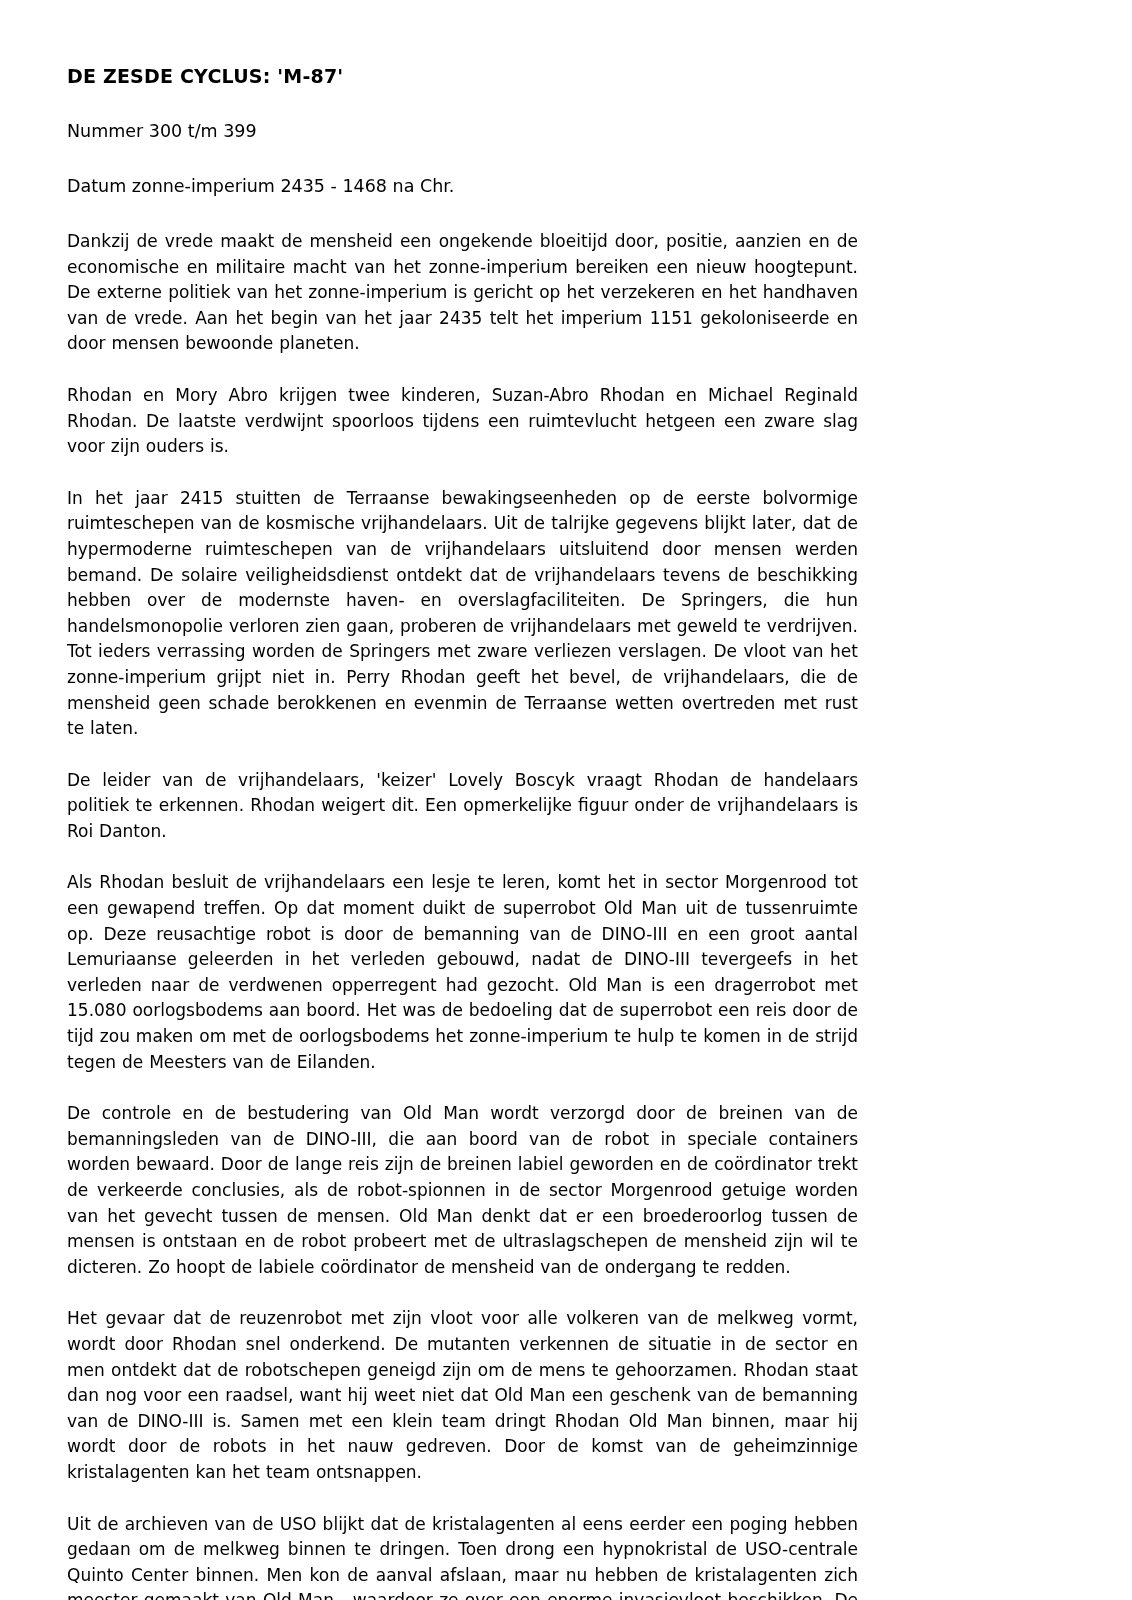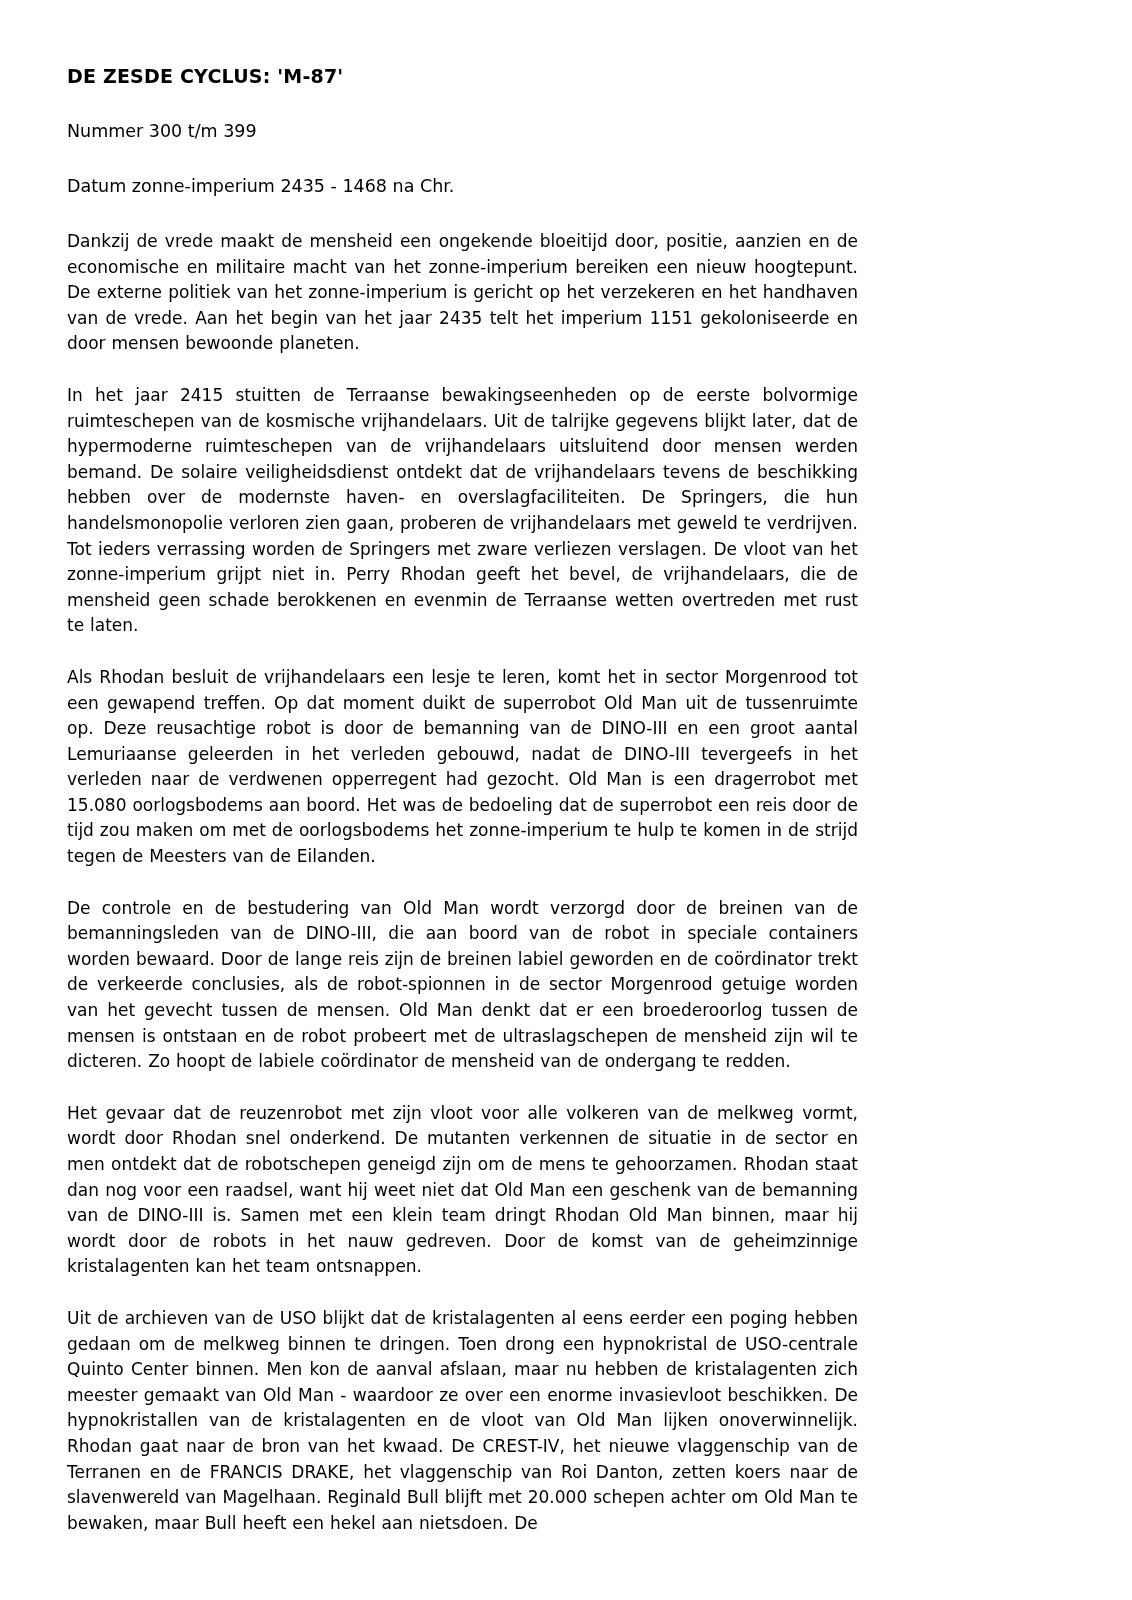"Rhodan en Mory Abro krijgen" p.body-para { html: none -> <p>Rhodan en Mory Abro krijgen twee kinderen, Suzan-Abro Rhodan en Michael Reginald Rhodan. De laatste verdwijnt spoorloos tijdens een ruimtevlucht hetgeen een zware slag voor zijn ouders is.</p> }
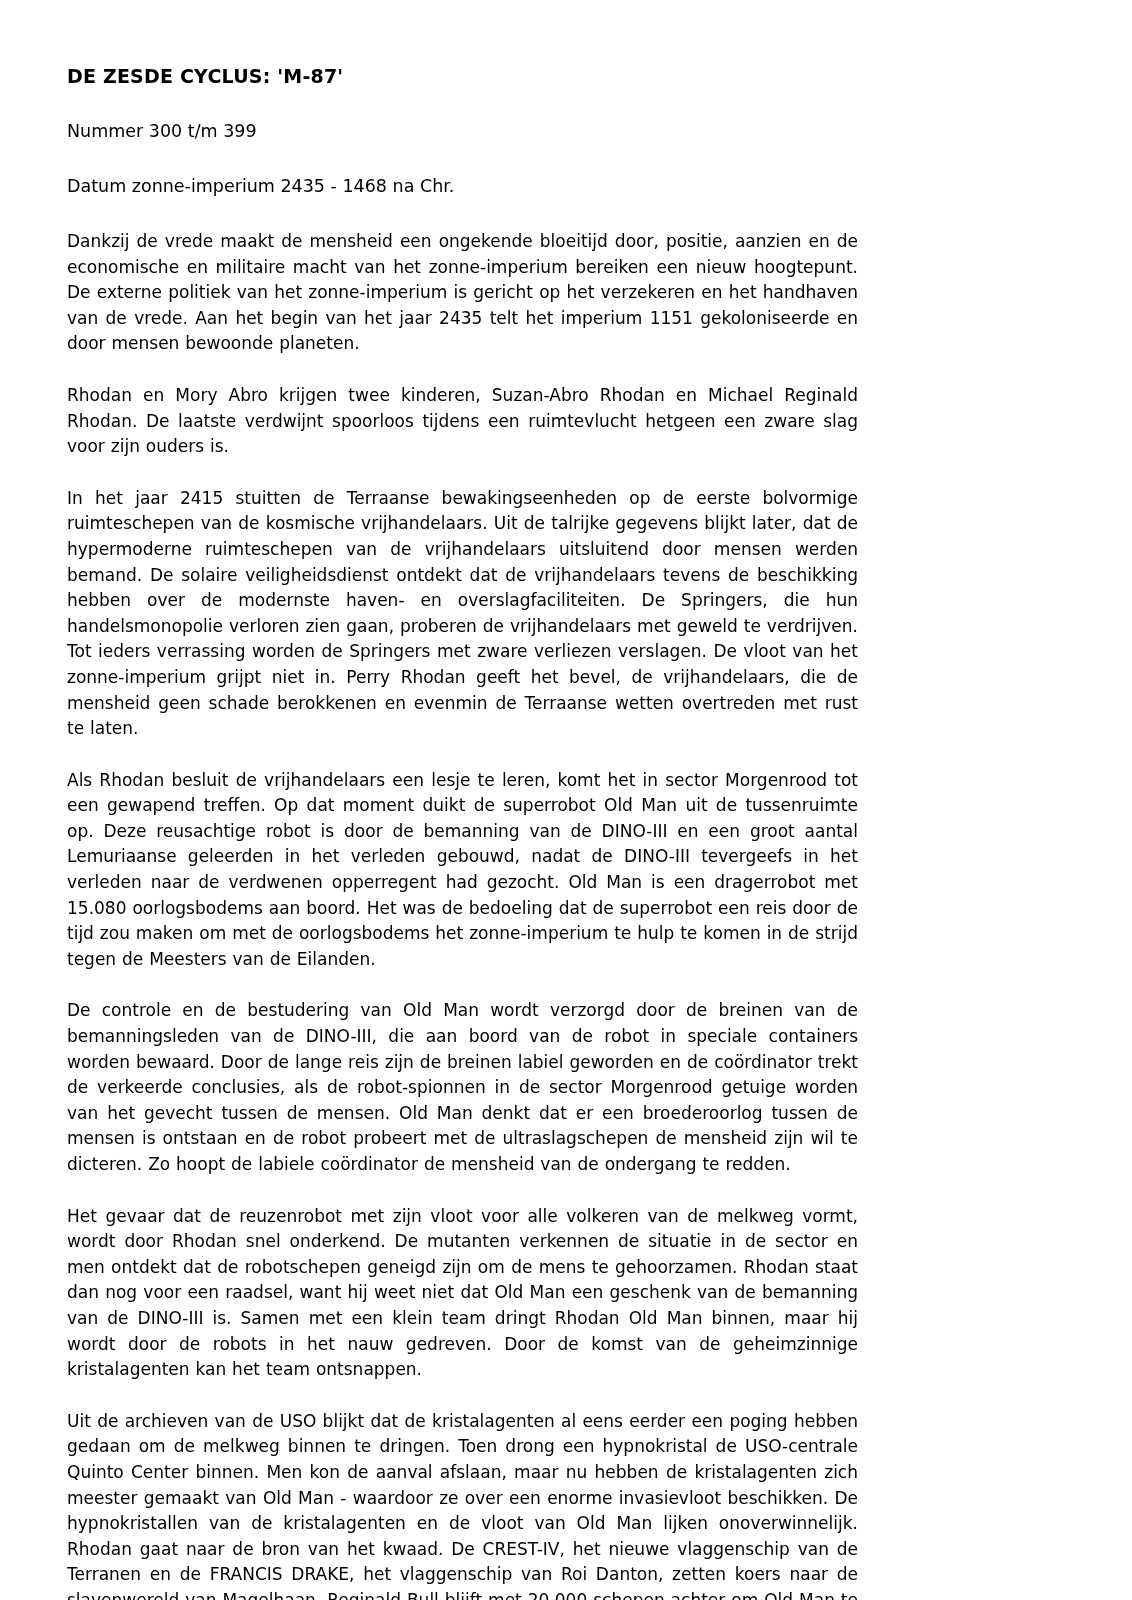"De leider van de vrijhandelaars," p.body-para { html: none -> <p>De leider van de vrijhandelaars, 'keizer' Lovely Boscyk vraagt Rhodan de handelaars politiek te erkennen. Rhodan weigert dit. Een opmerkelijke figuur onder de vrijhandelaars is Roi Danton.</p> }
